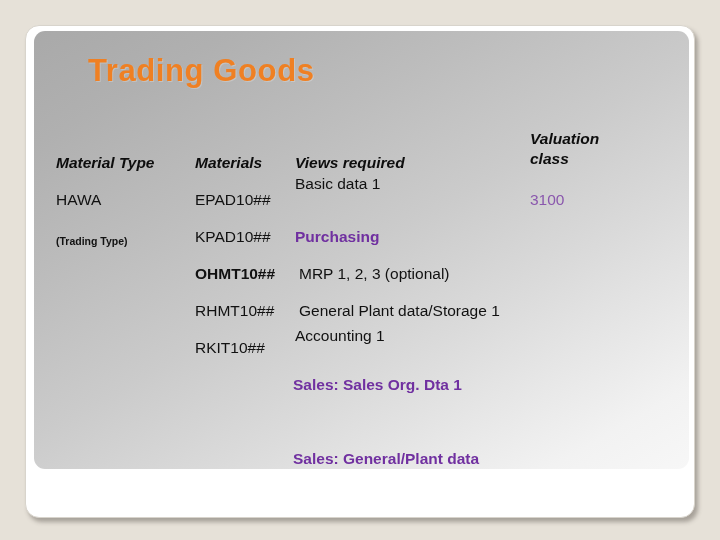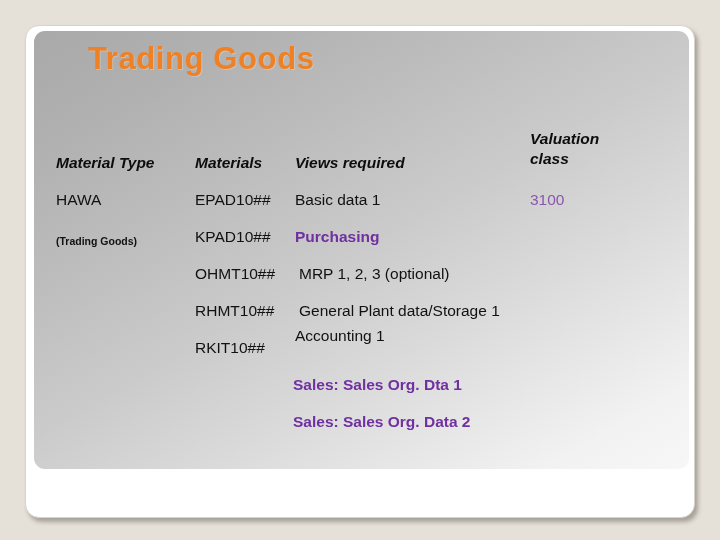"Trading Goods" #slide-title { top: 10px -> 22px }
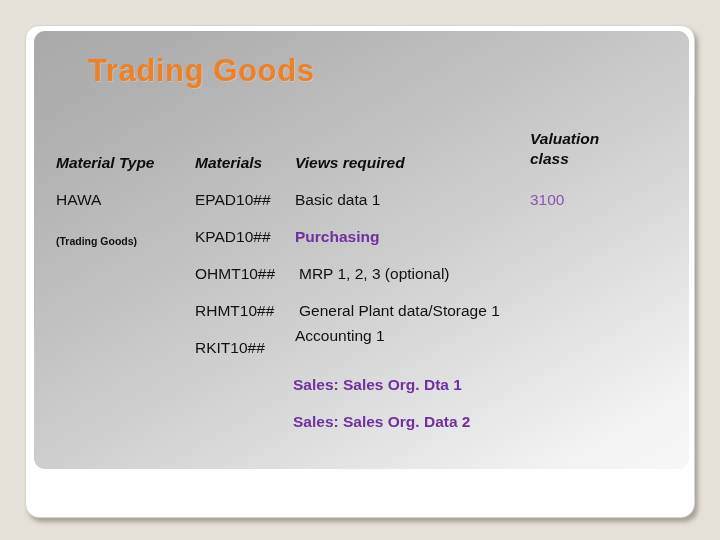"Basic data 1" div.cell { top: 159px -> 143px }
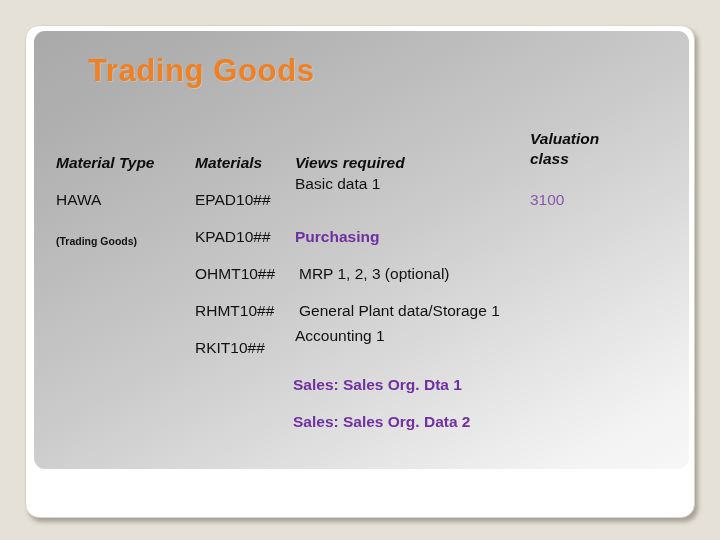"(Trading Goods)" div.cell { text: Goods -> Type }
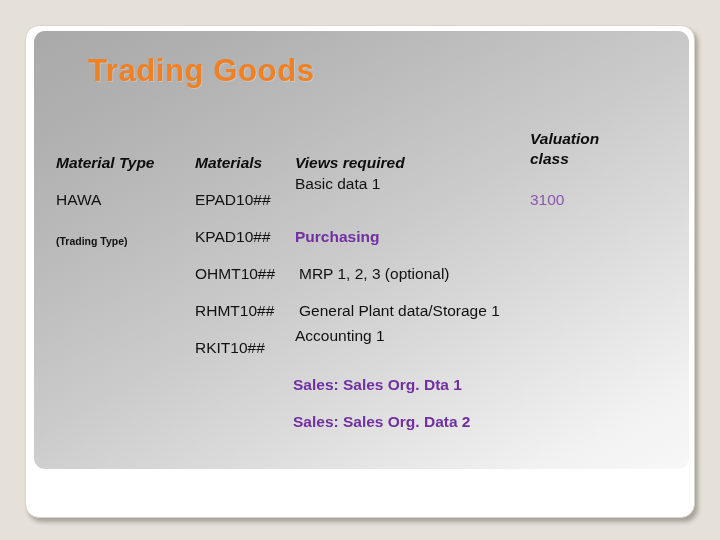"OHMT10##" div.cell { font-weight: none -> bold }
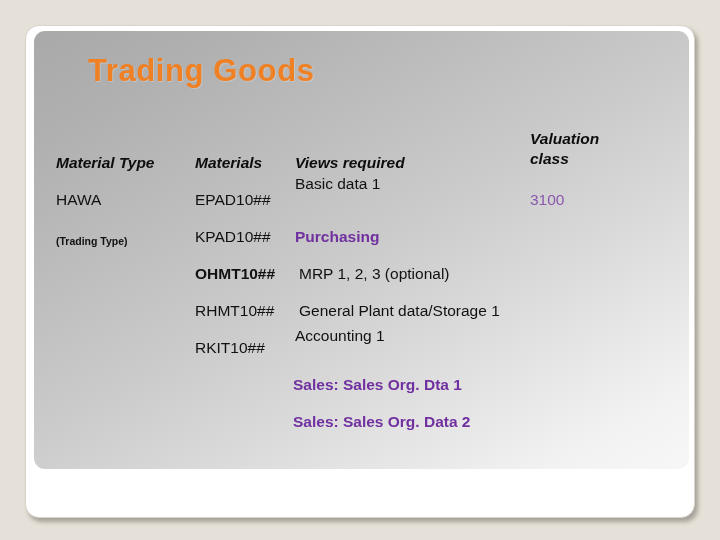"Sales: Sales Org. Data 2" div.cell { html: <div>Sales: Sales Org. Data 2</div> -> none }
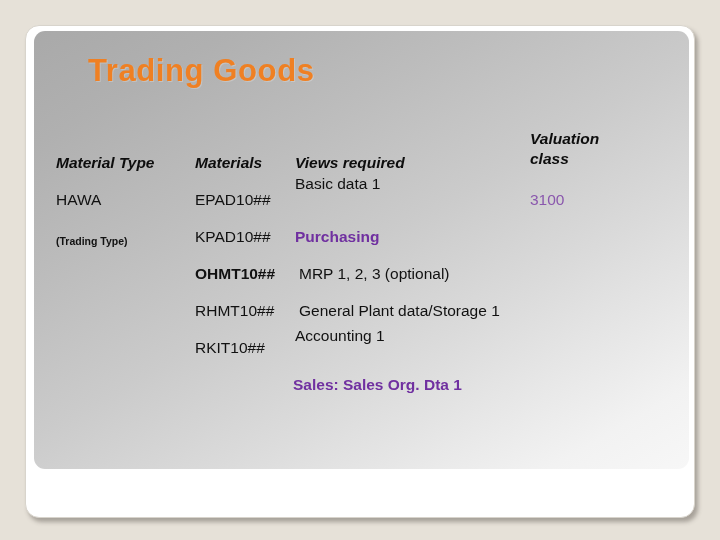"Sales: General/Plant data" div.cell { html: none -> <div>Sales: General/Plant data</div> }
